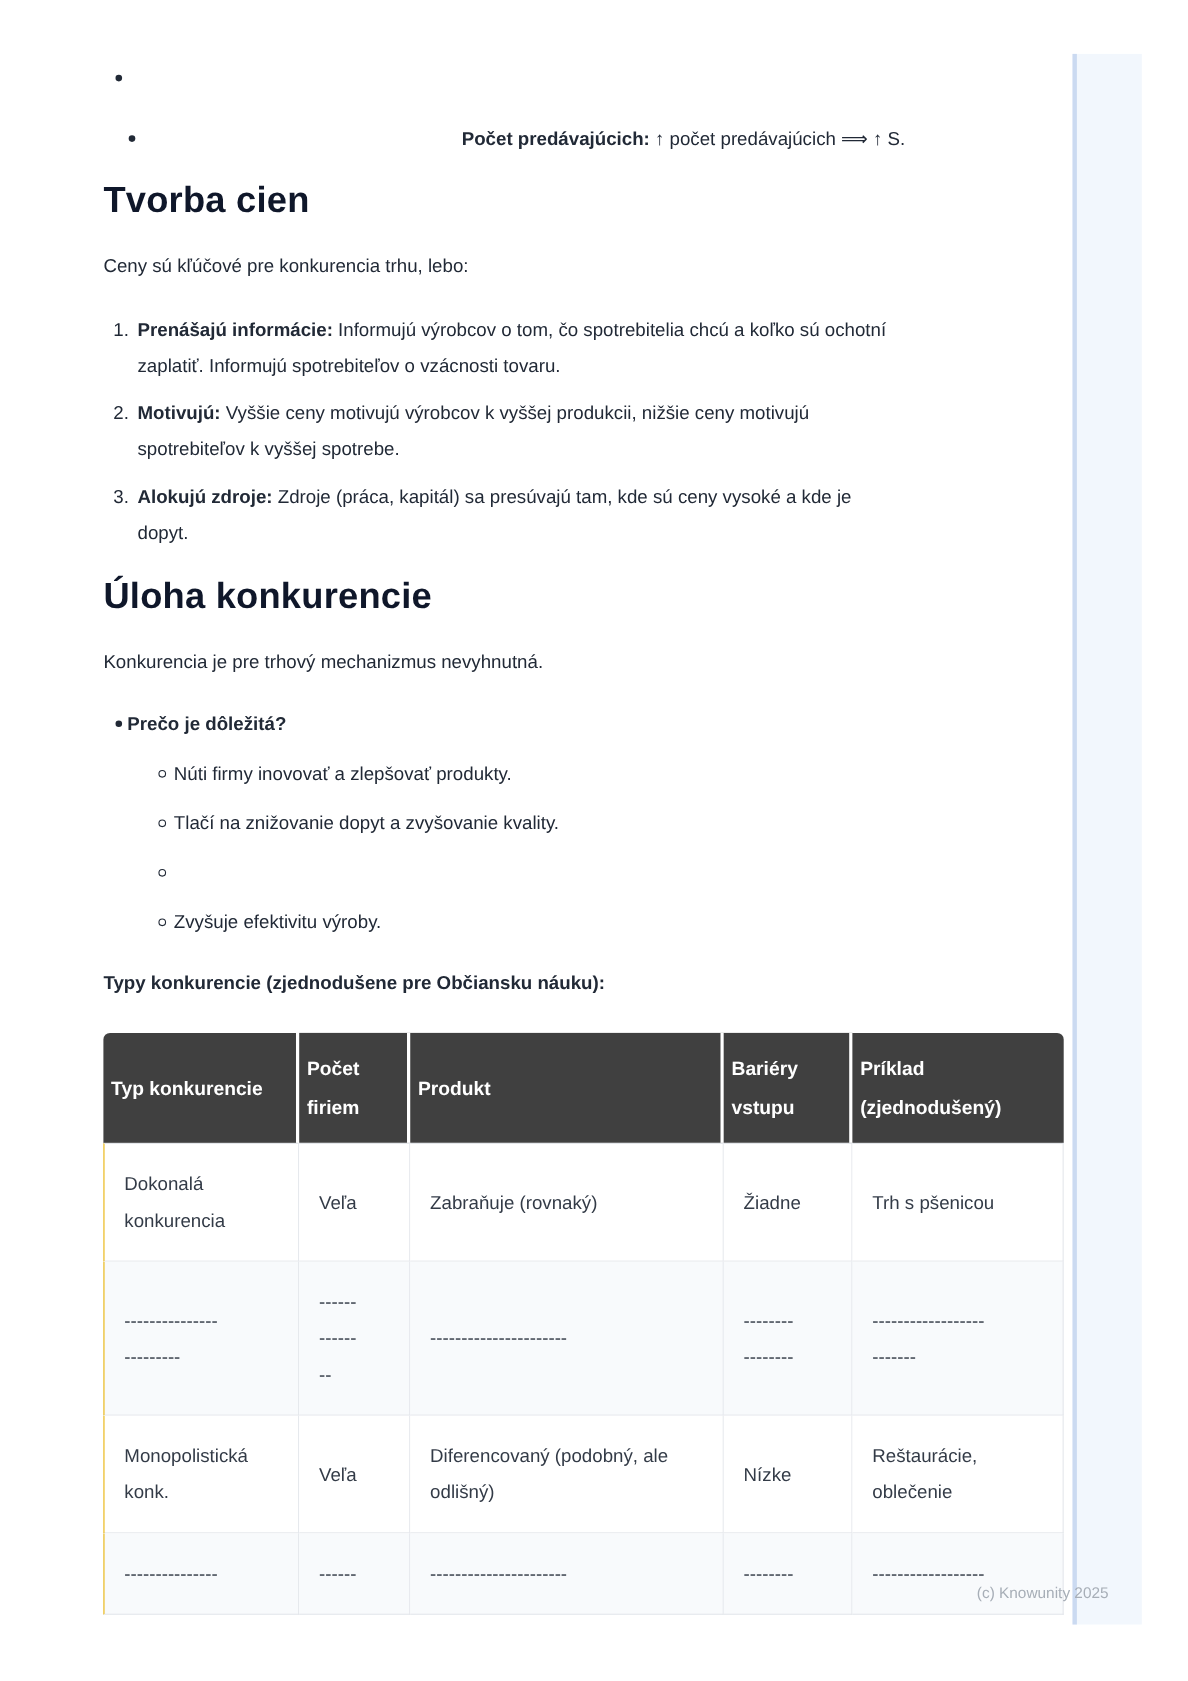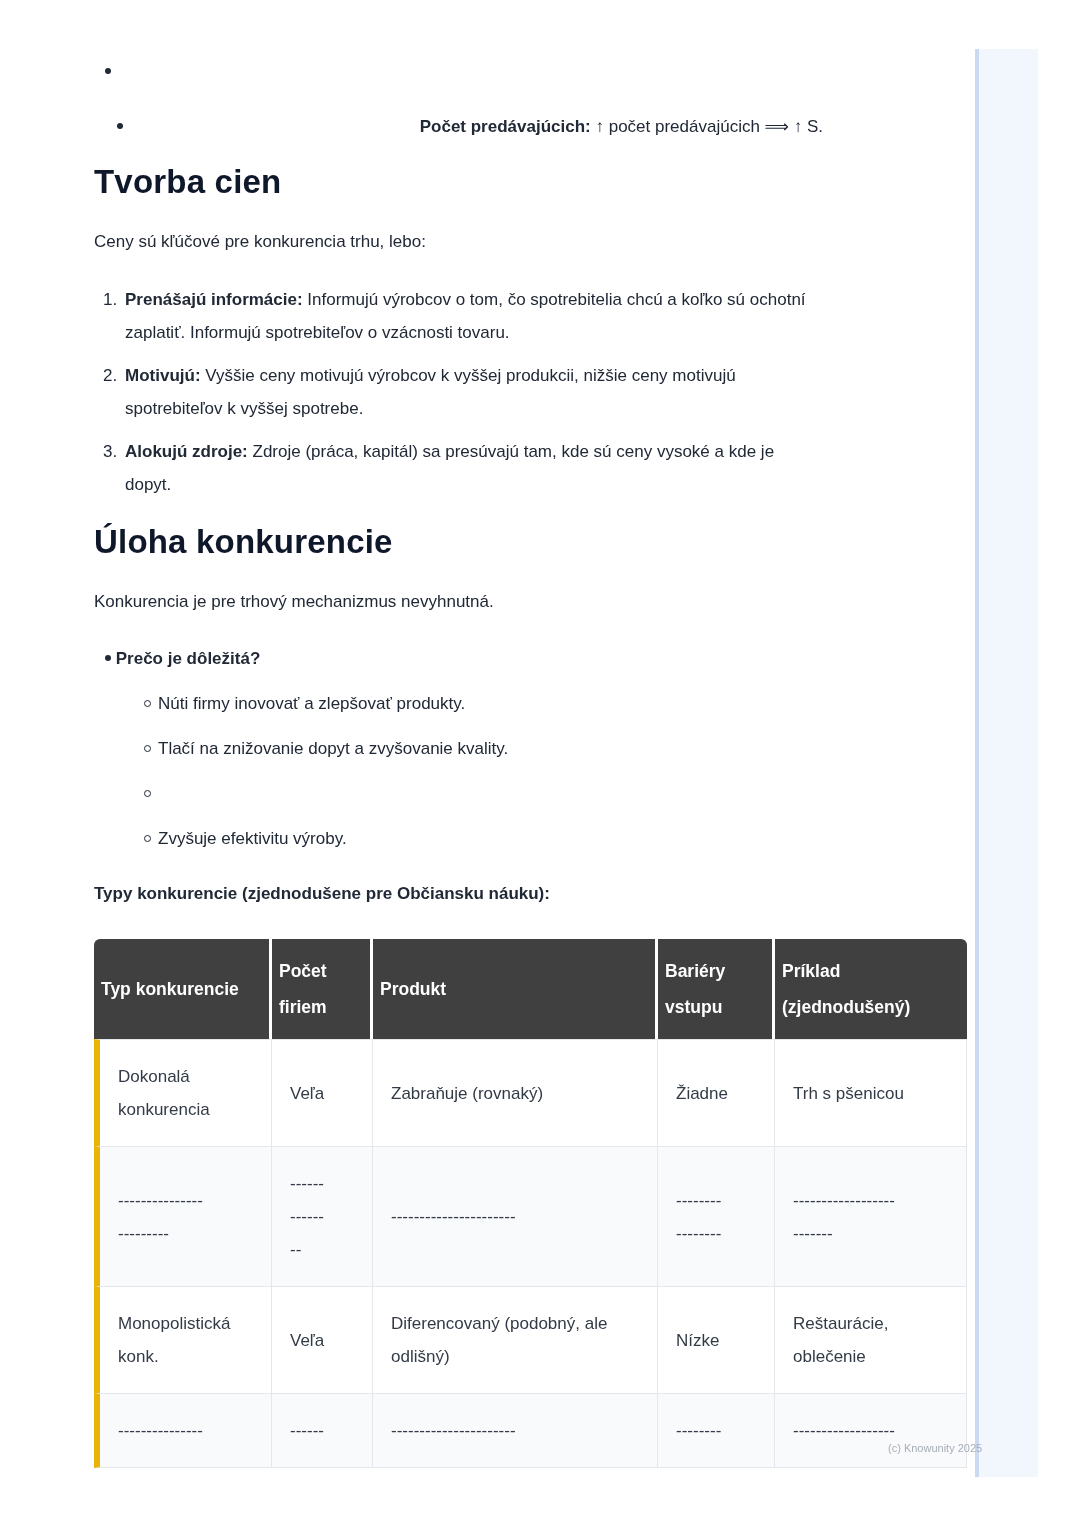"Dokonalá konkurencia" td:first-child { border-left: 6px solid #eab308 -> 1px solid #eab308 }
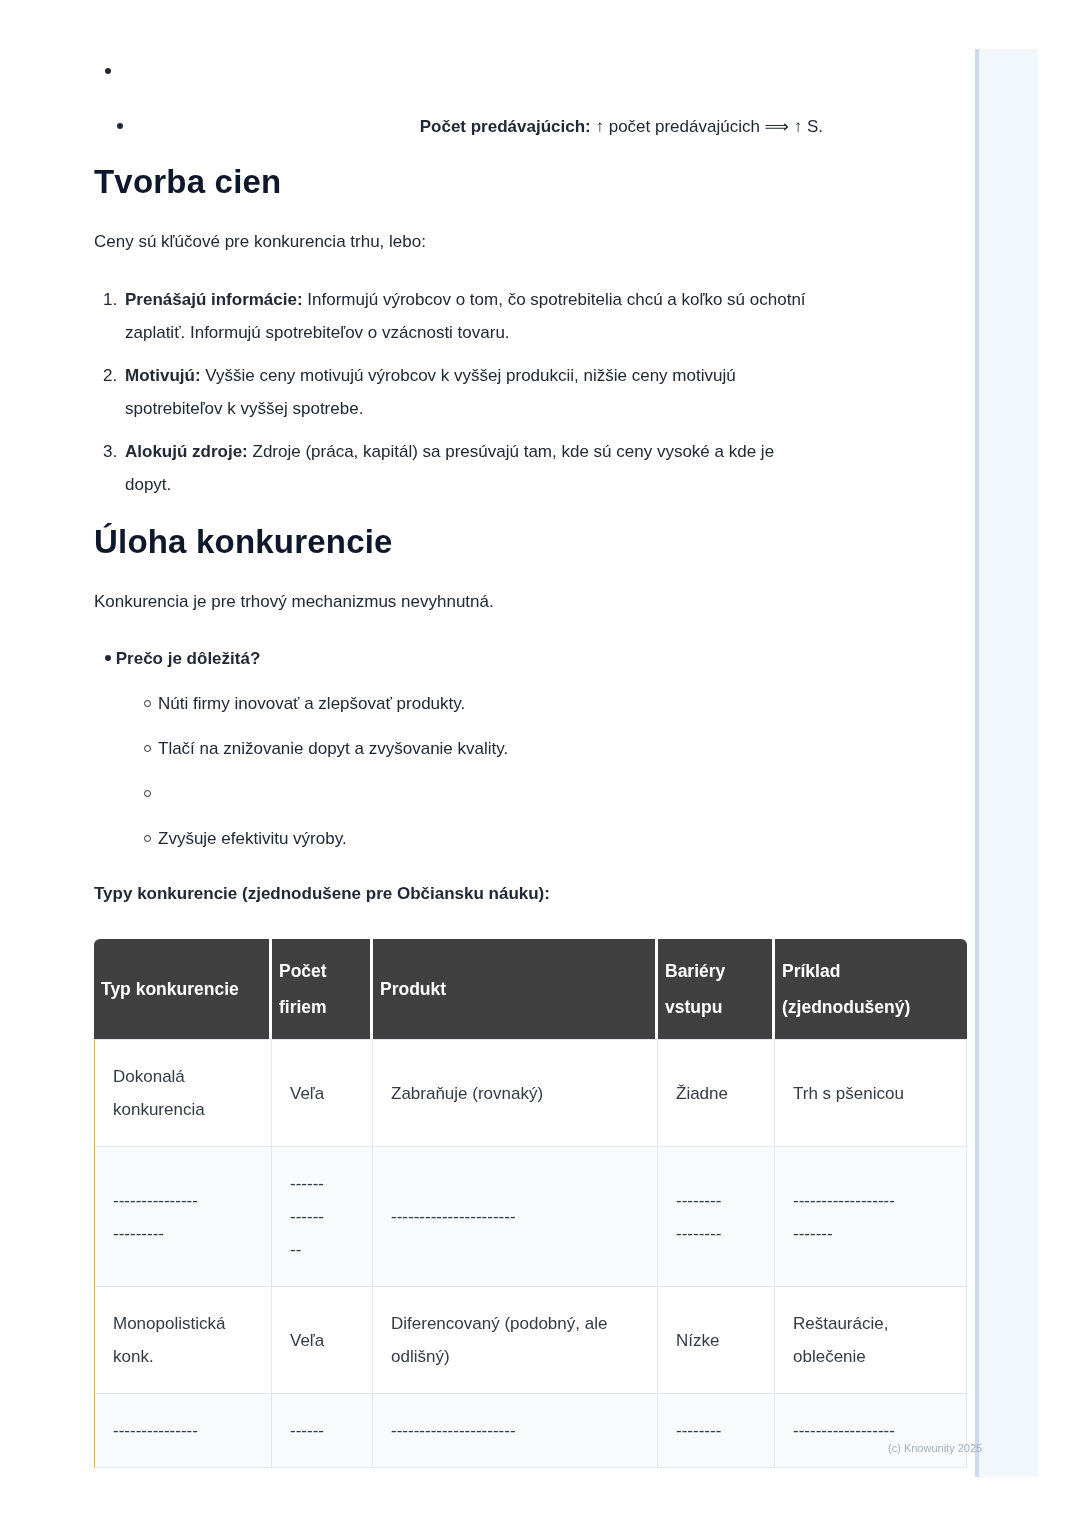"(c) Knowunity 2025" .watermark { font-size: 11px -> 14px }
